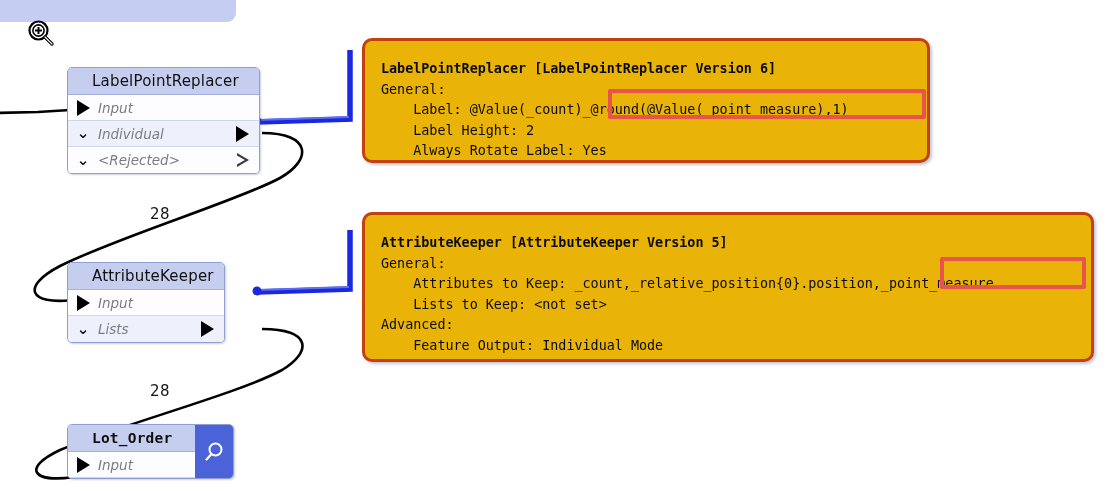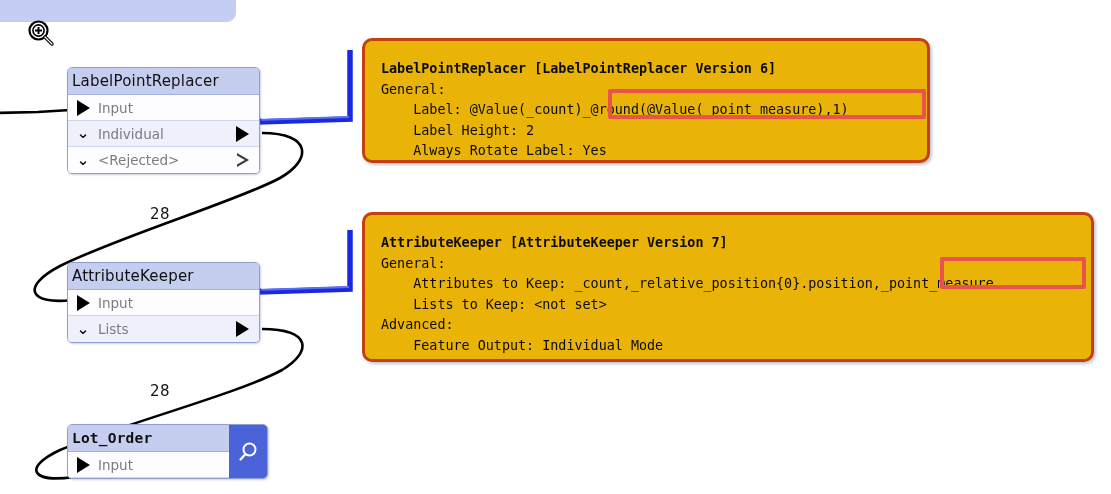"LabelPointReplacer" .node-title { padding-left: 4px -> 24px }
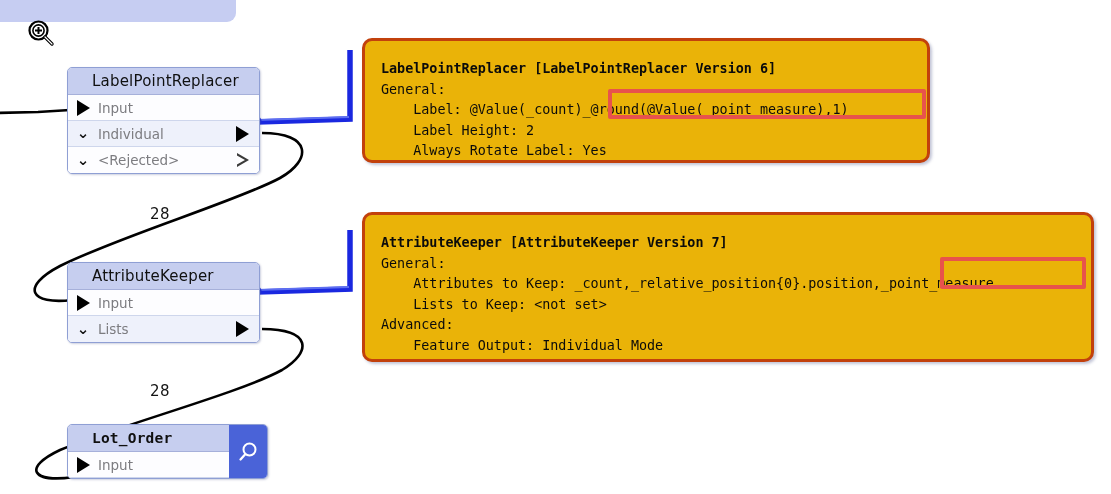"Input" .port-row { font-style: none -> italic }
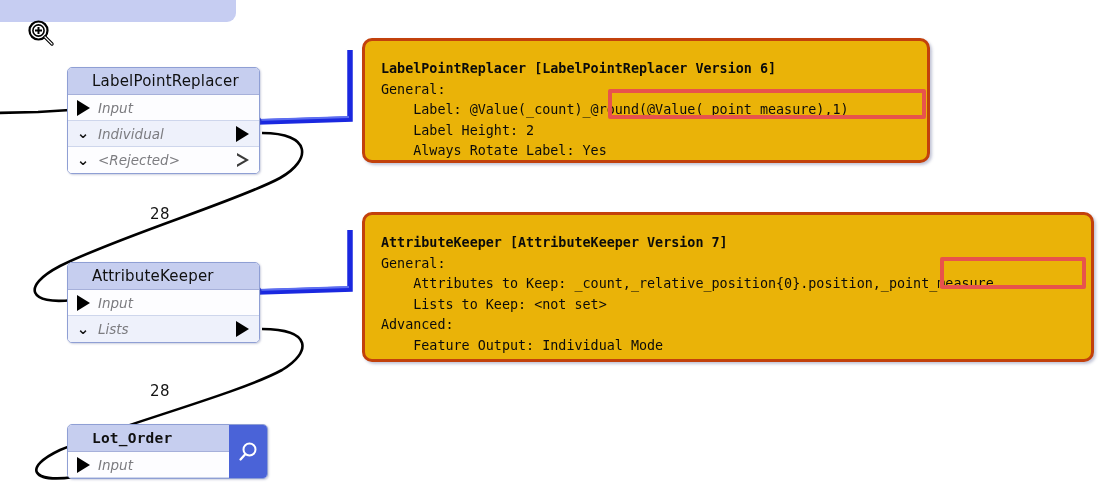"AttributeKeeper [AttributeKeeper Version" pre.ln-title { text: 7 -> 5 }
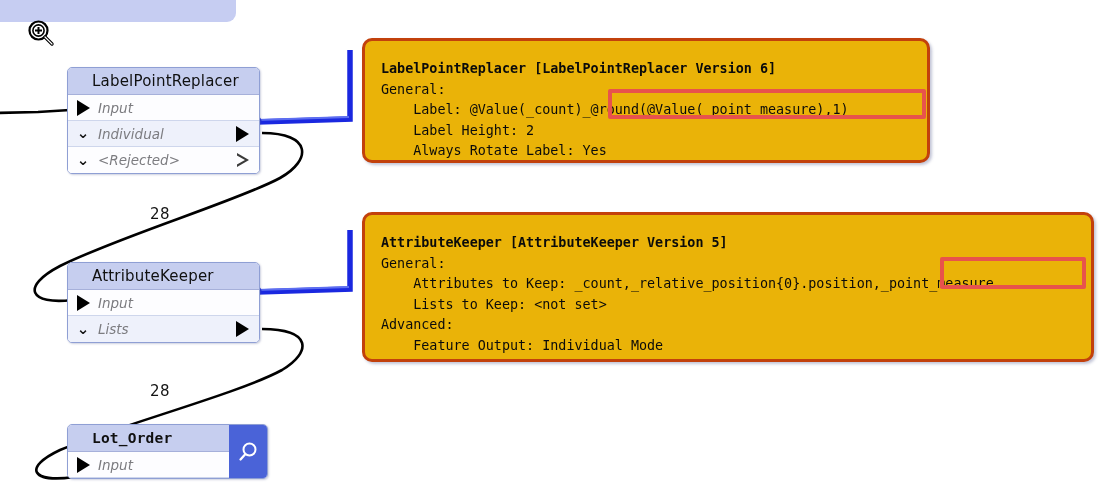"AttributeKeeper" div.node { width: 193px -> 158px }
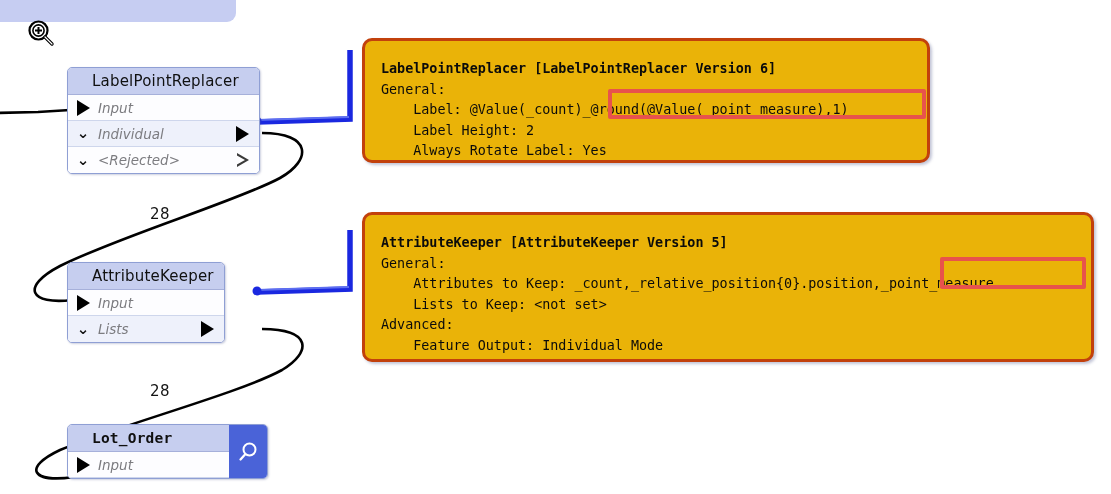"Lot_Order" div.node { width: 201px -> 167px }
